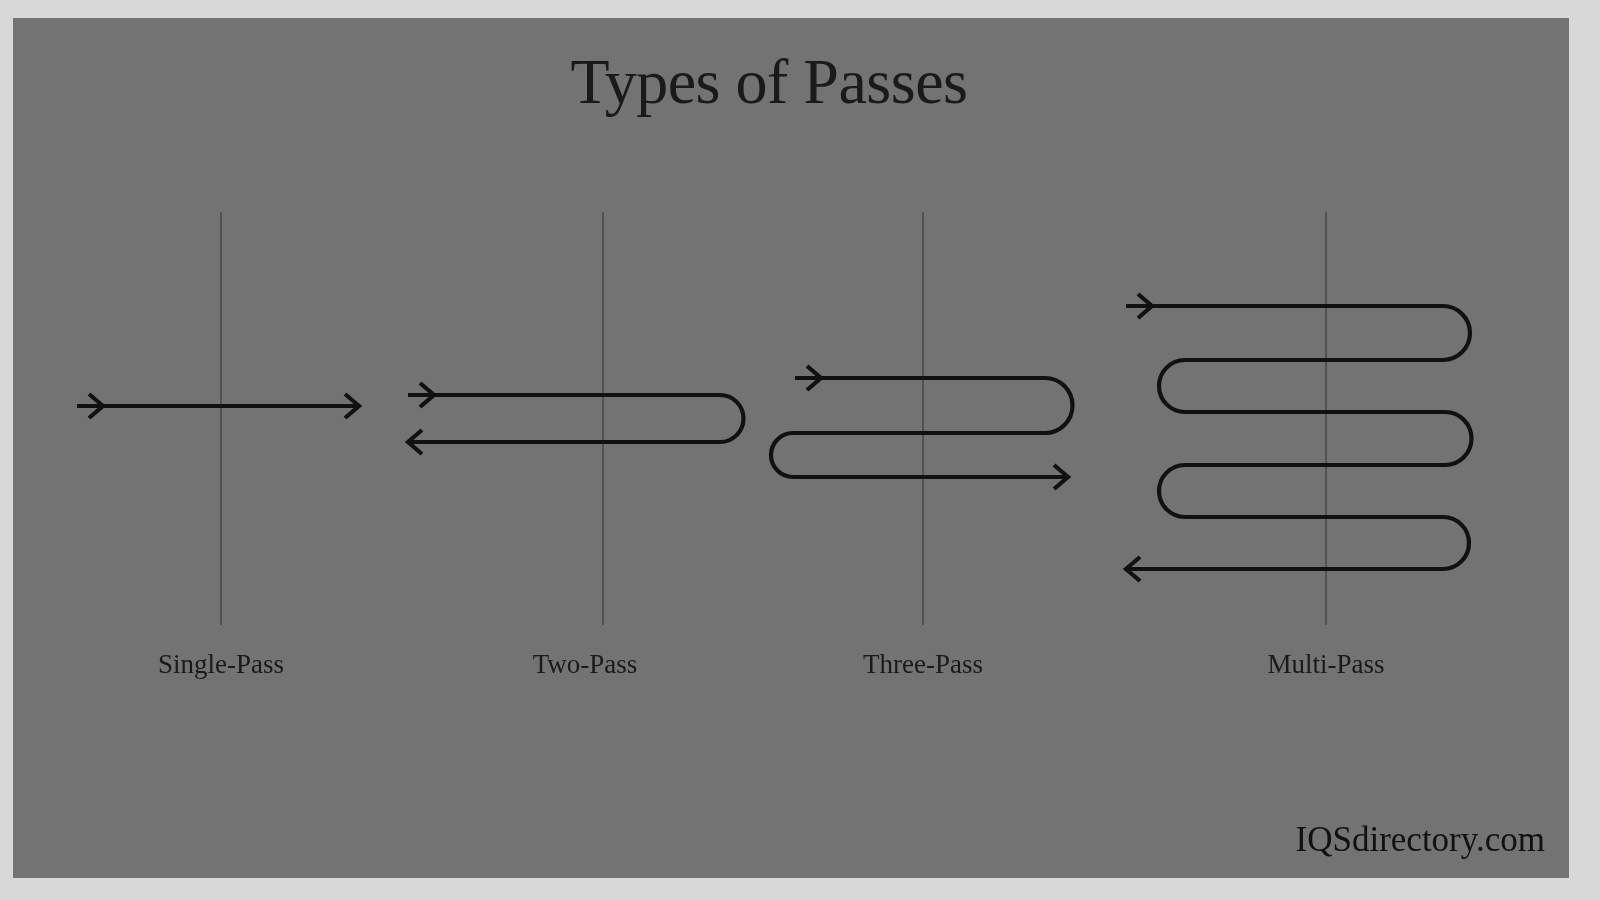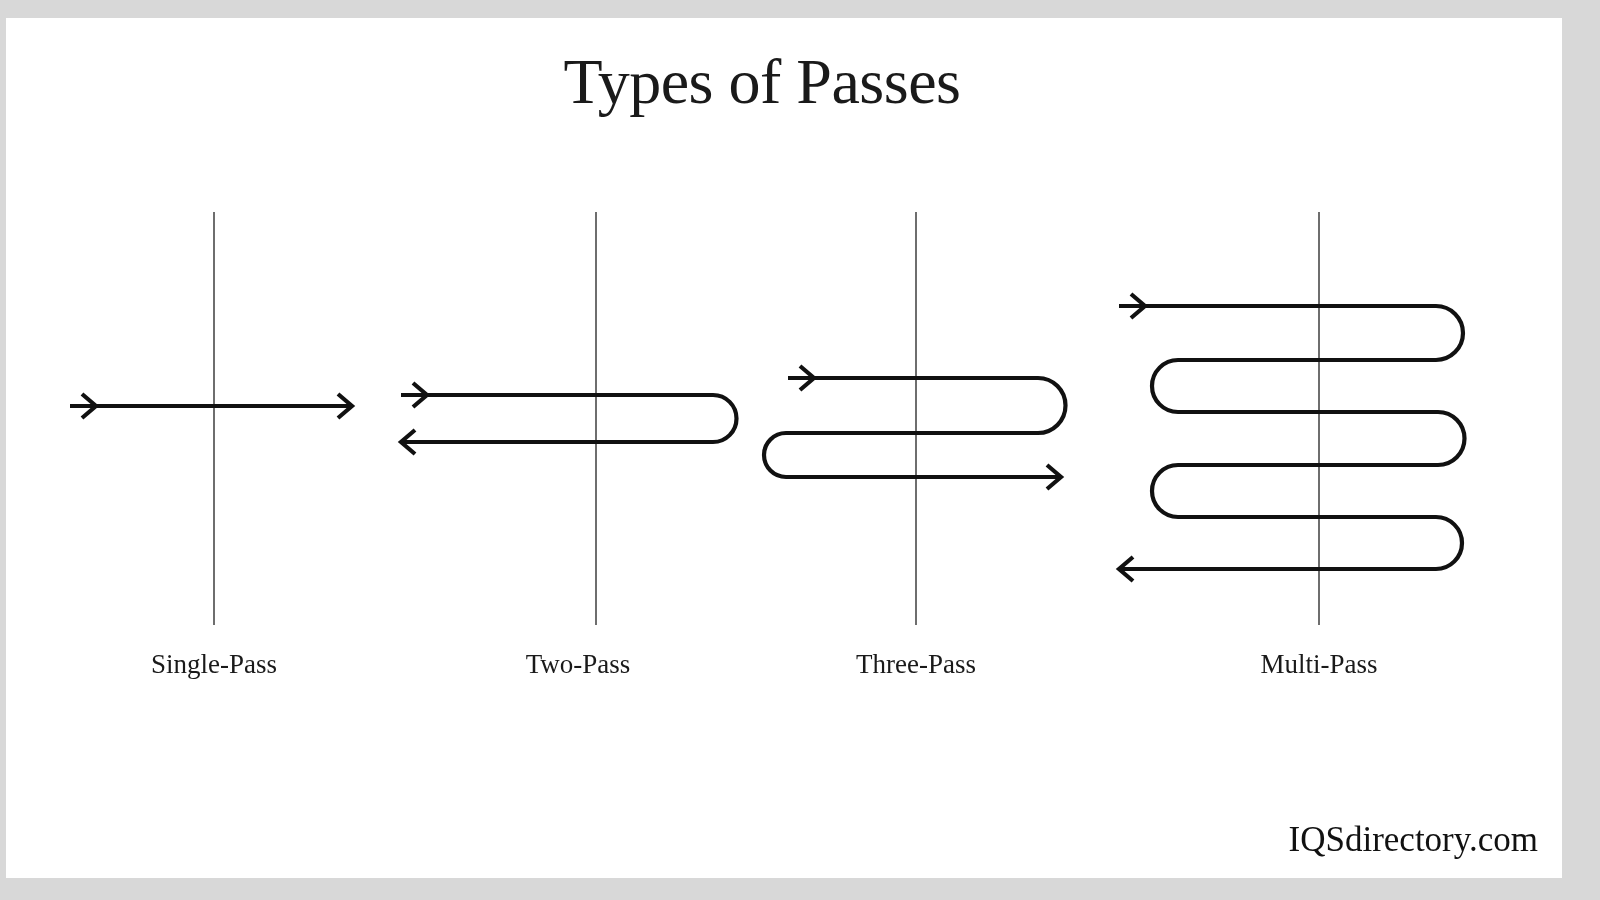"Types of Passes" #canvas { background: #ffffff -> #737373; left: 6px -> 13px }
